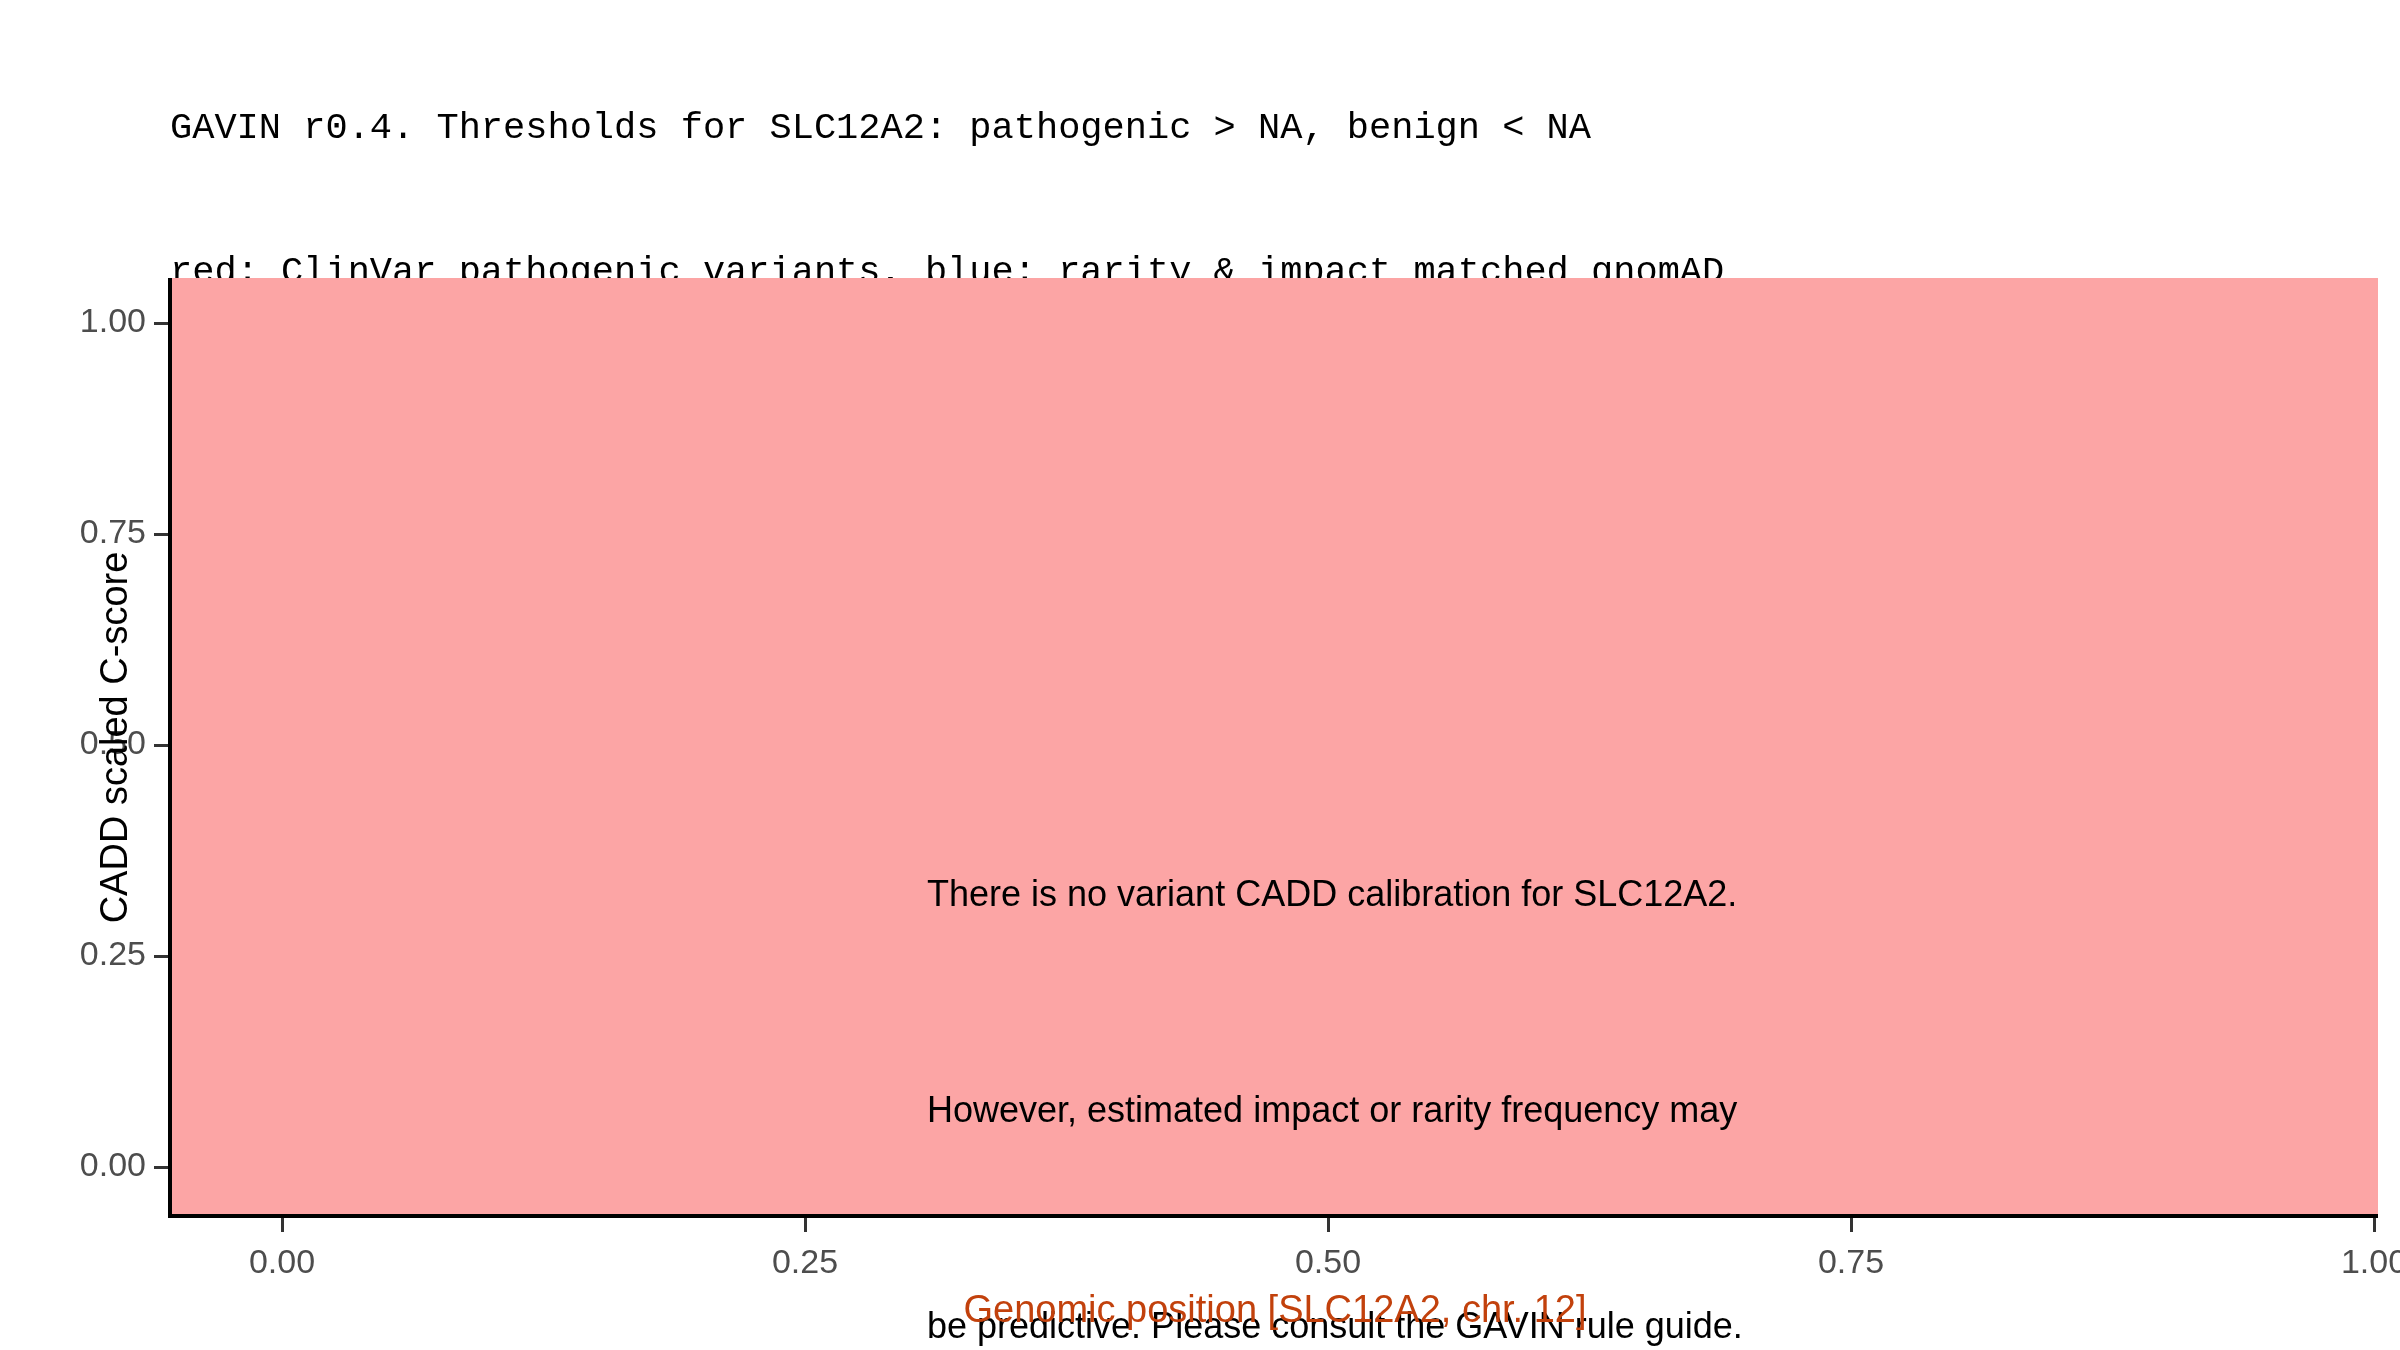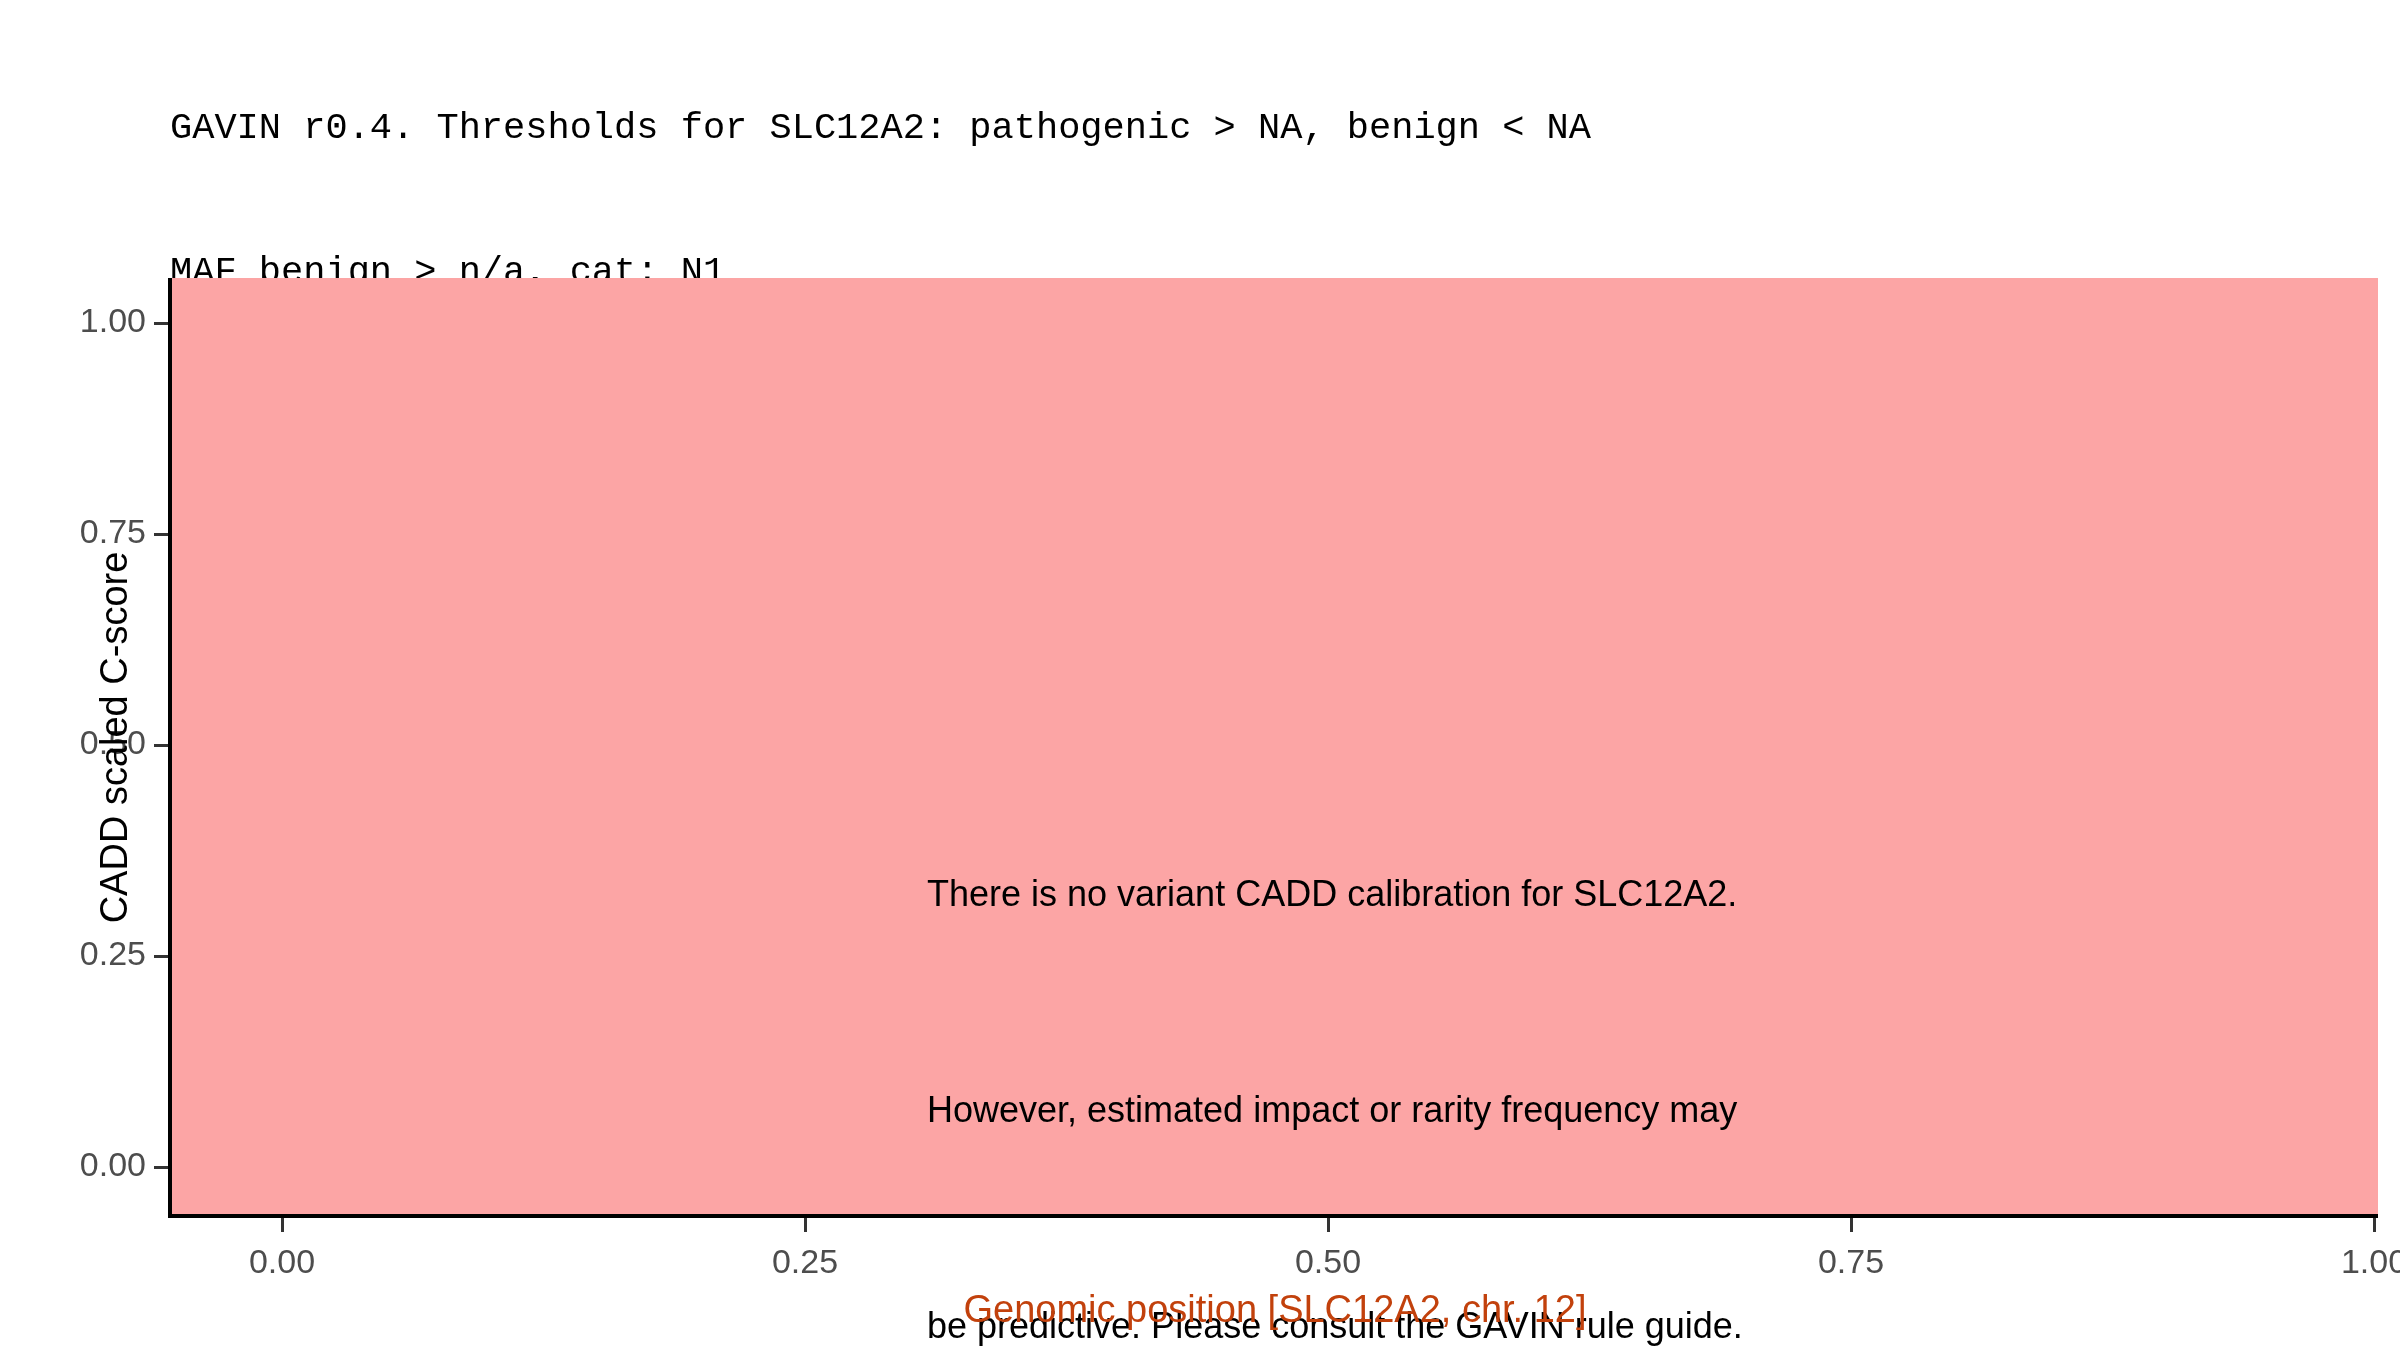"MAF benign > n/a, cat:" span.title-line { html: <span>MAF benign &gt; n/a, cat: N1</span> -> none }
